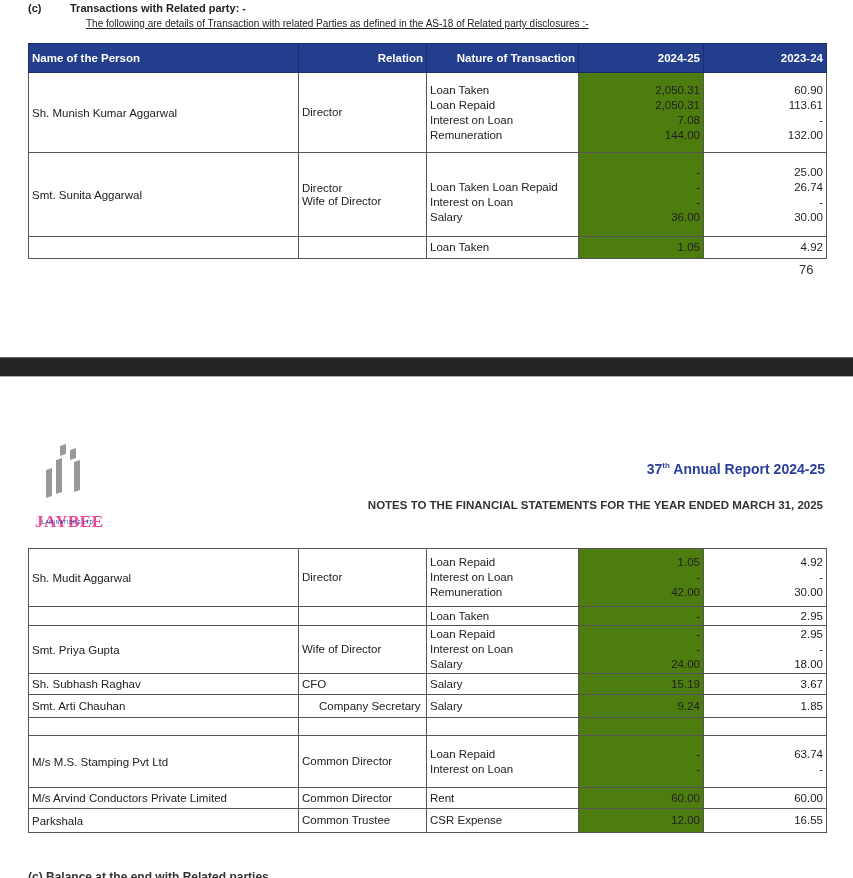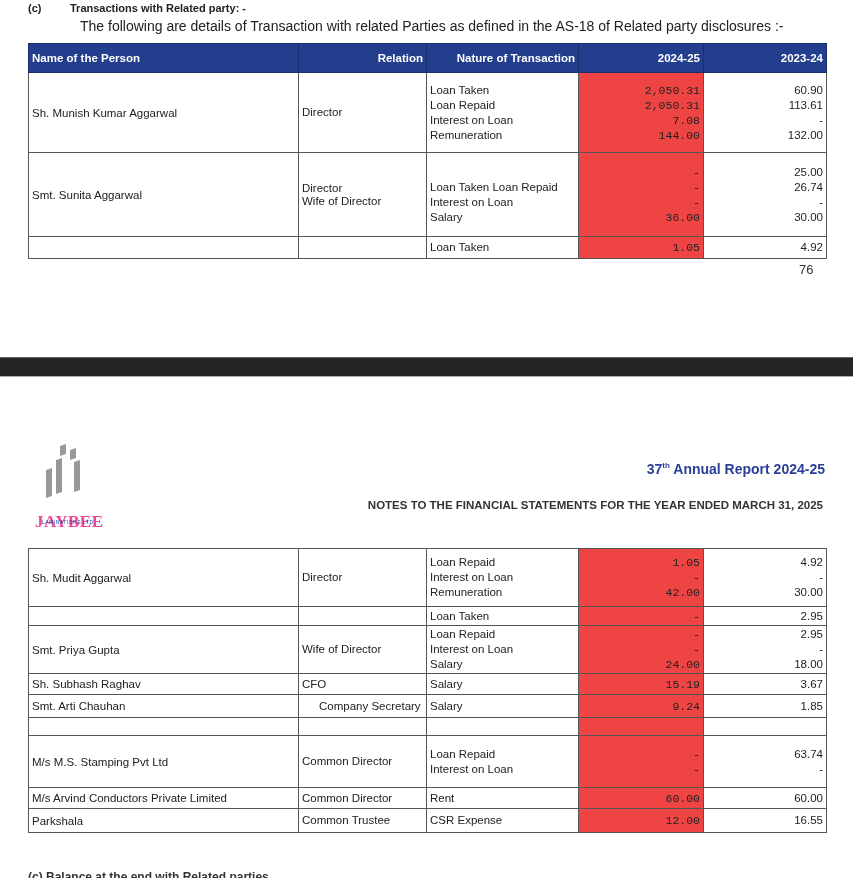"The following are details of" .sec-desc { font-size: 14px -> 10px; left: 80px -> 86px; text-decoration: none -> underline }
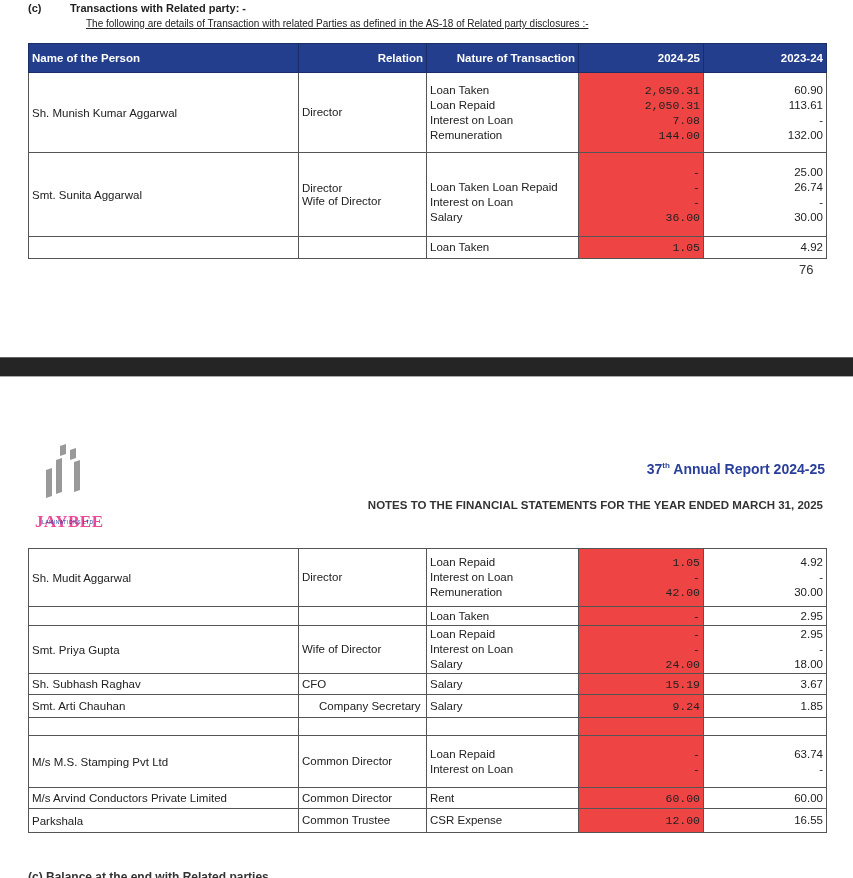"2,050.31" .cur { background: #ef4444 -> #4d7c0f; font-family: Liberation Mono, monospace -> none }
